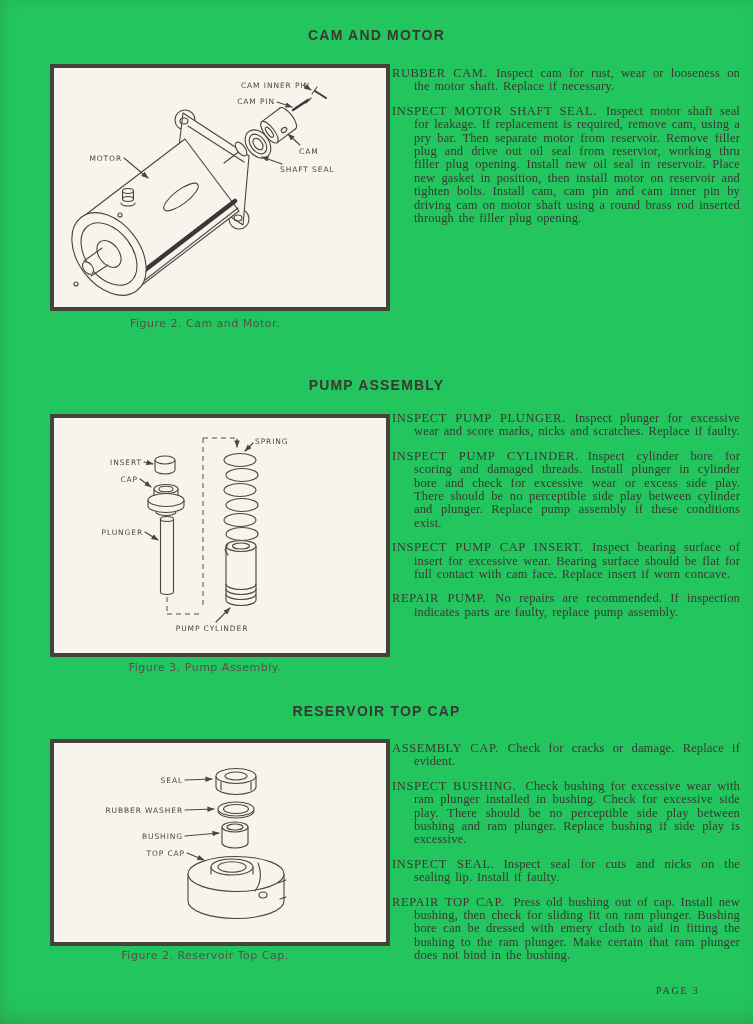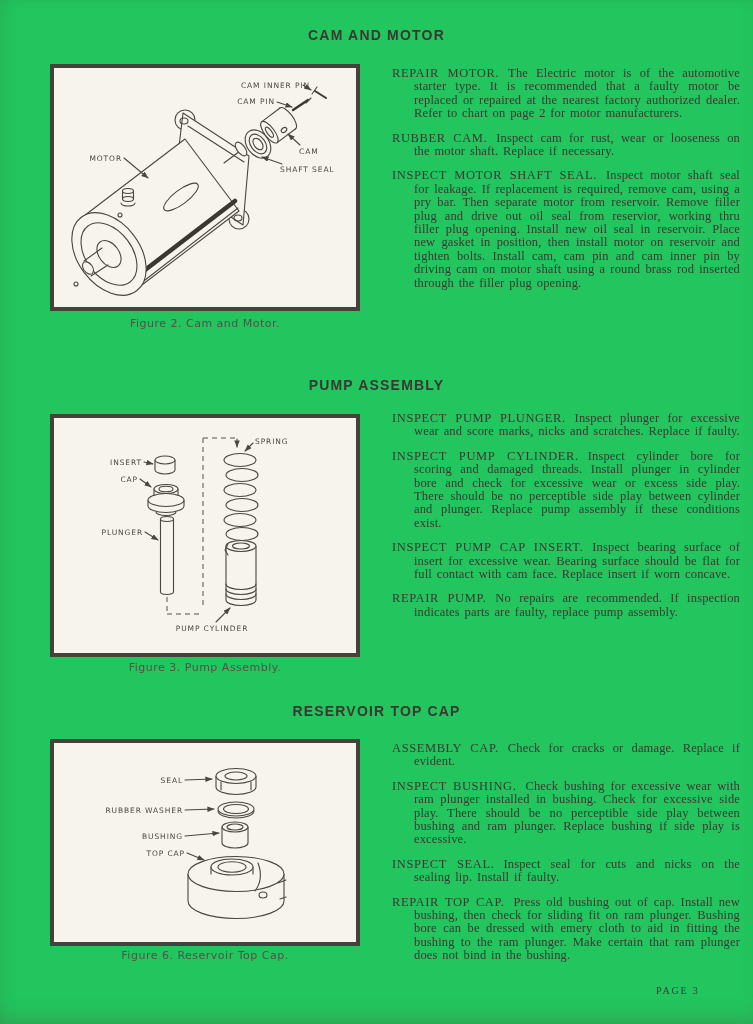"REPAIR MOTOR. The Electric motor" p.para { html: <p> <span>REPAIR MOTOR.</span><span>The Electric motor is of the automotive starter type. It is recommended that a faulty motor be replaced or repaired at the nearest factory authorized dealer. Refer to chart on page 2 for motor manufacturers.</span> </p> -> none }
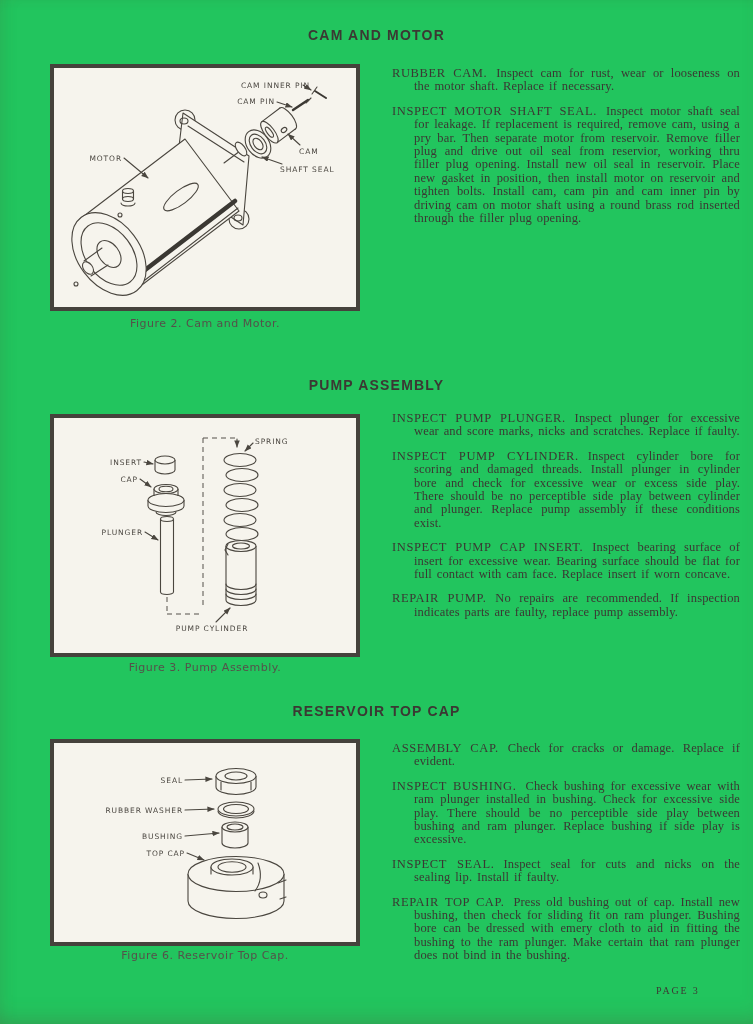"CAM INNER PIN" .figure-box { width: 310px -> 340px }
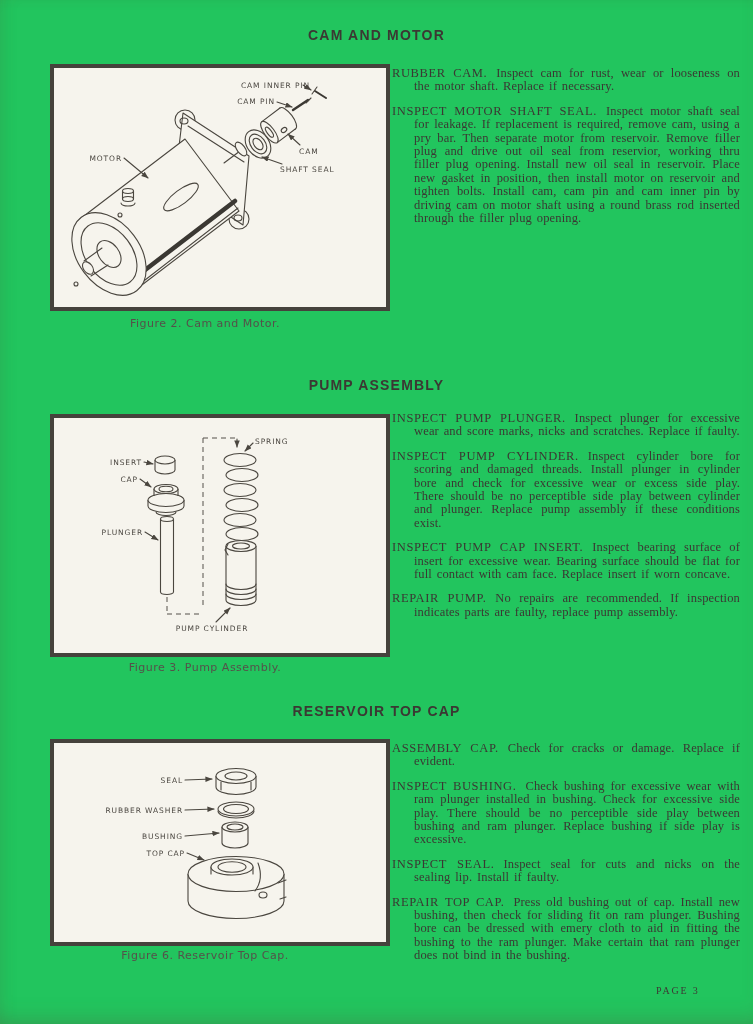"Figure 6. Reservoir Top Cap." div.fig-caption { text: 6 -> 2 }
